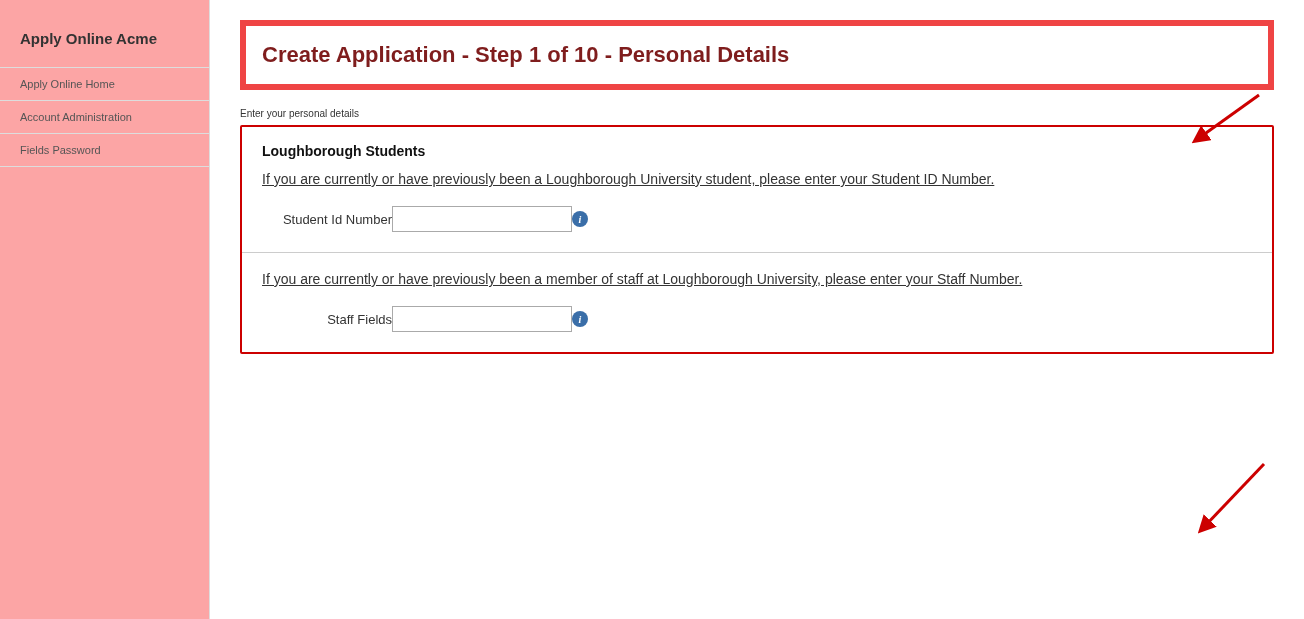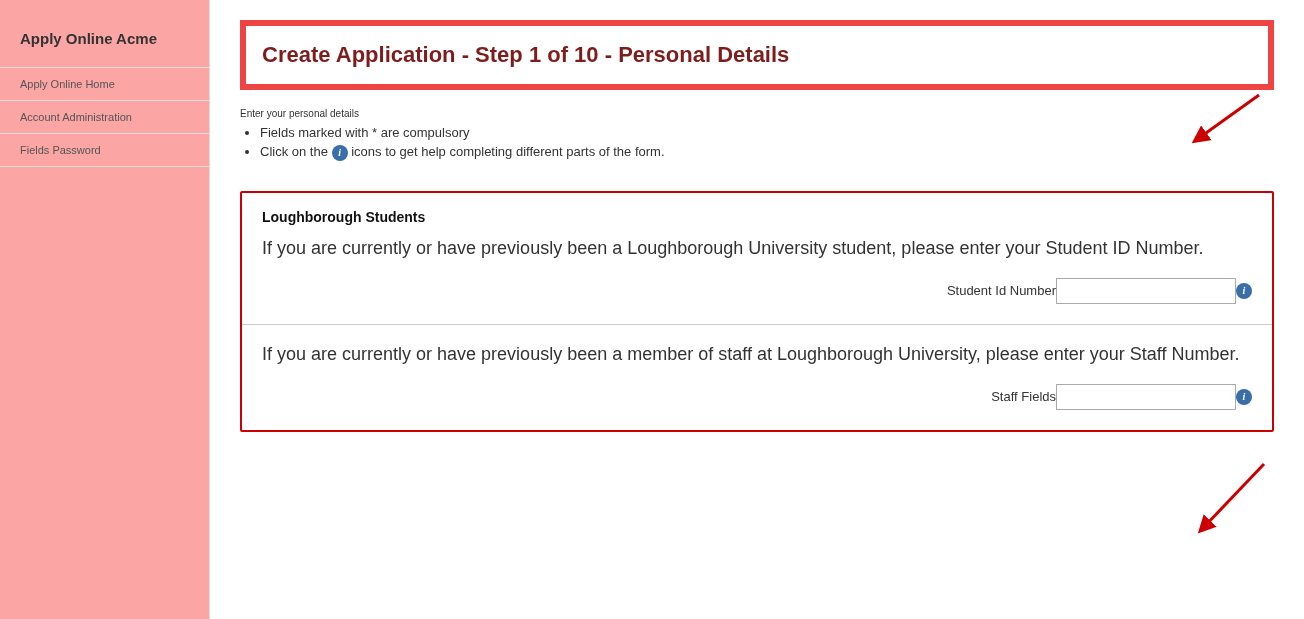"Fields marked with * are" ul.intro-list { html: <ul> <li>Fields marked with * are compulsory</li> <li> <span>Click on the</span> <span>i</span> <span>icons to get help completing different parts of the form.</span> </li> </ul> -> none }
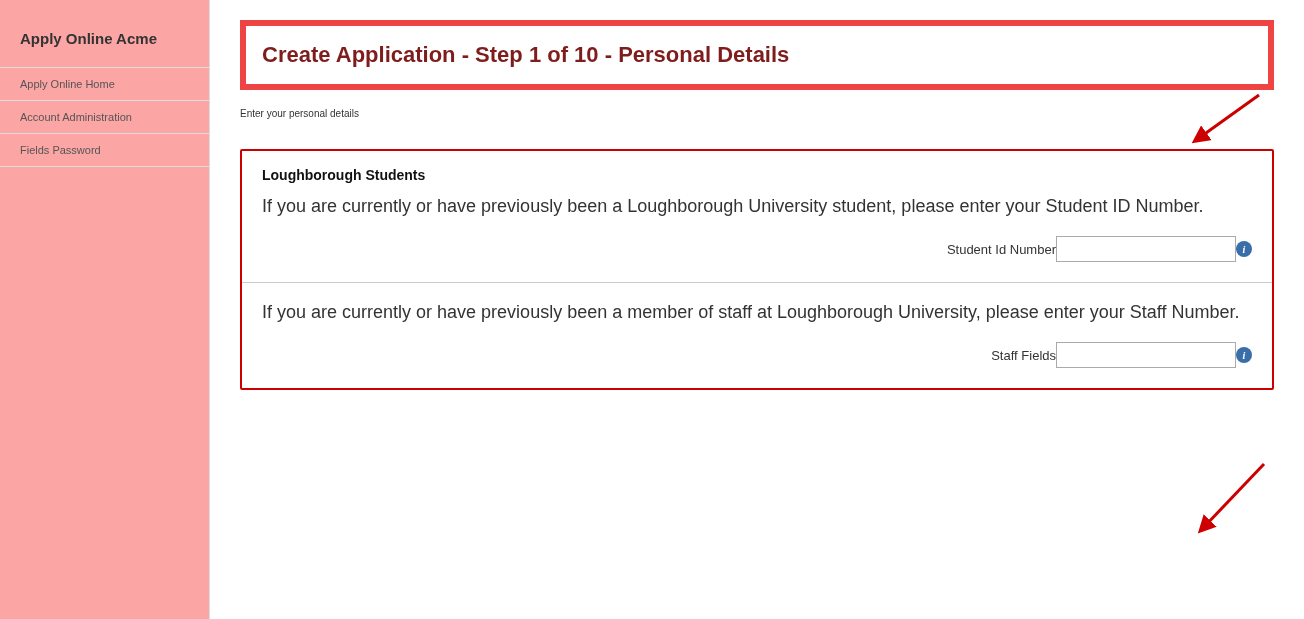"Loughborough Students" .form-section { margin-top: 30px -> 6px }
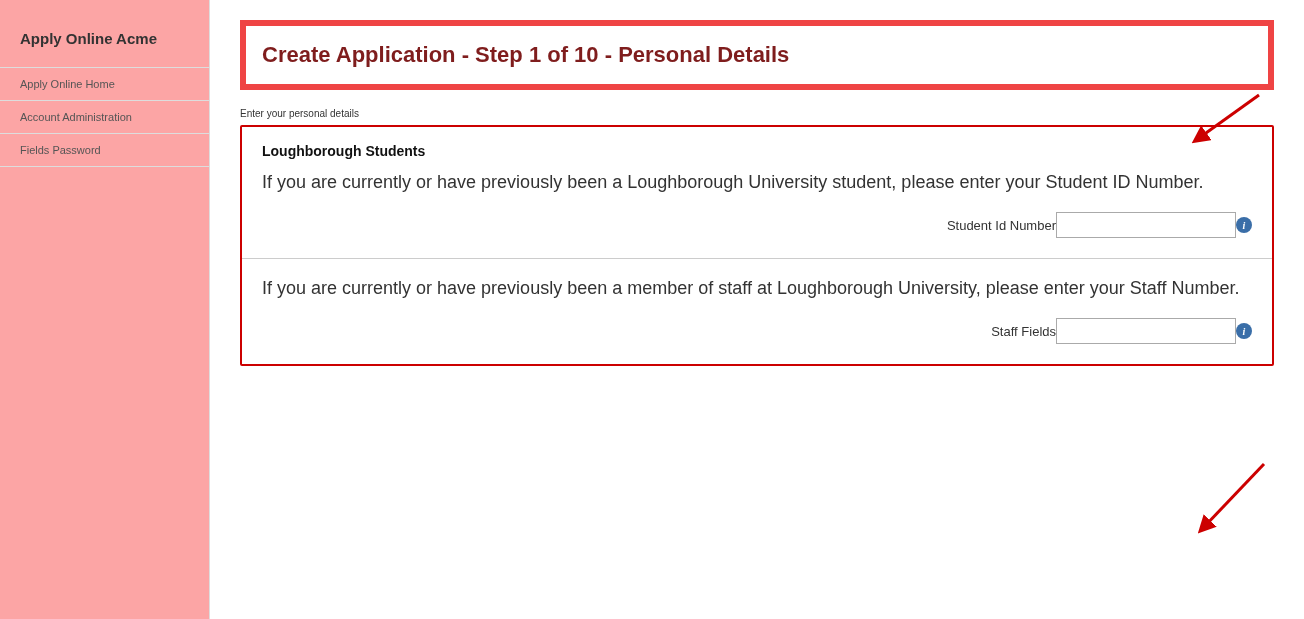"If you are currently or" .section-desc { font-size: 18px -> 14px; text-decoration: none -> underline }
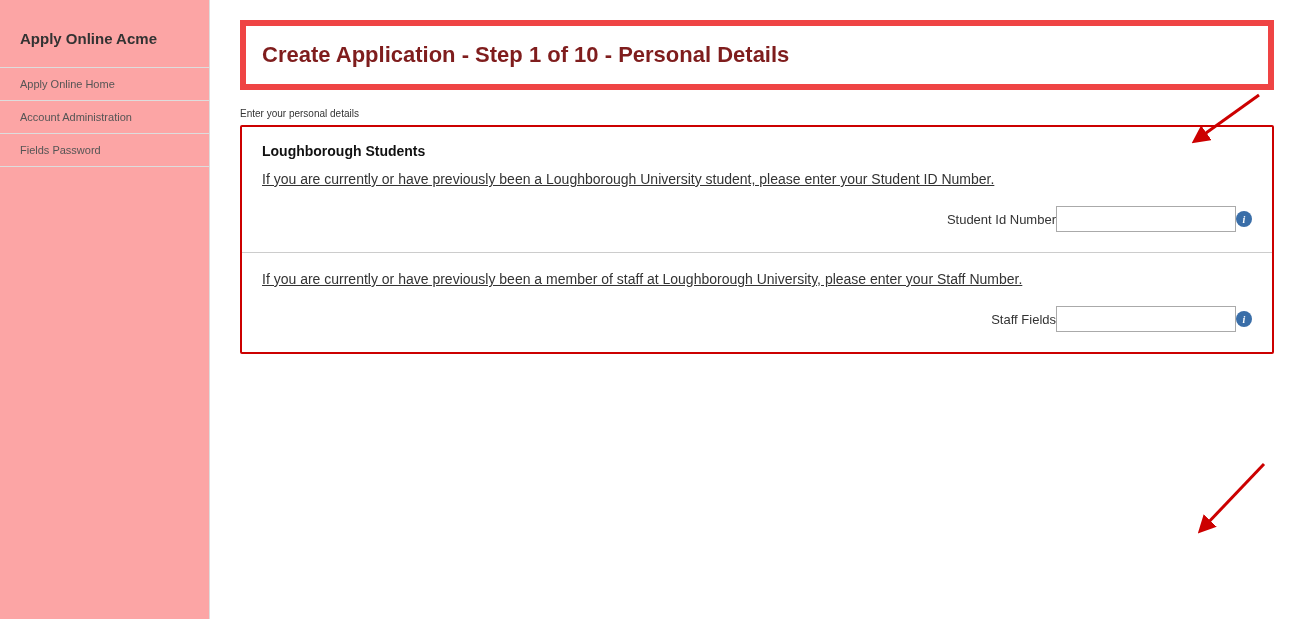"Student Id Number" .field-row { justify-content: flex-end -> none }
